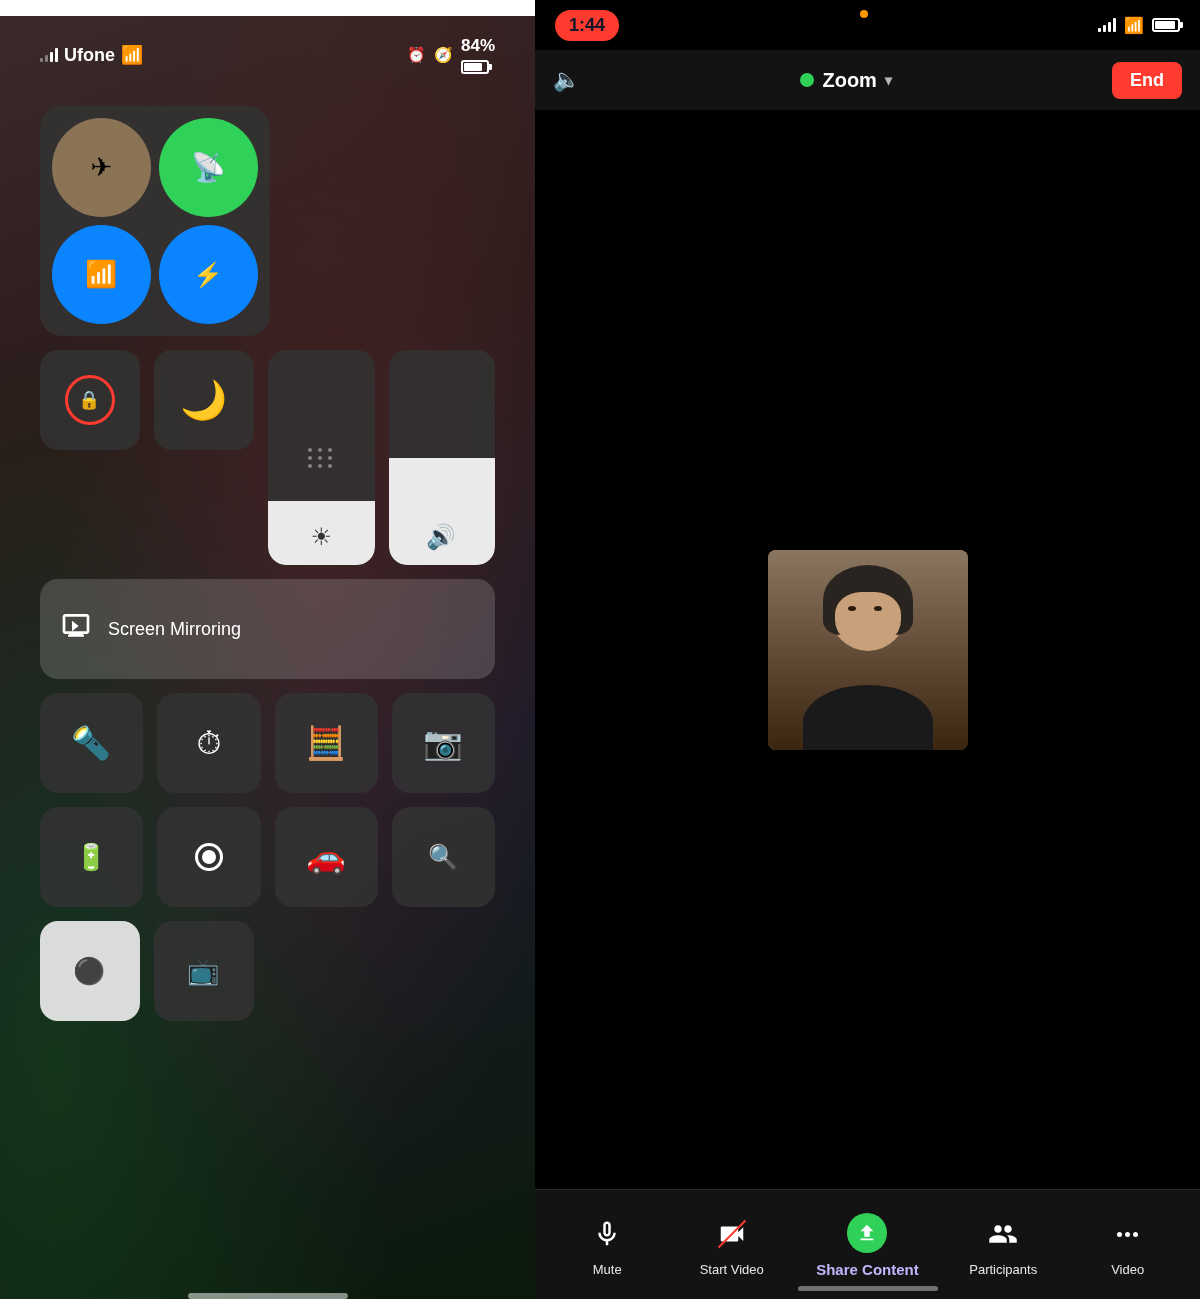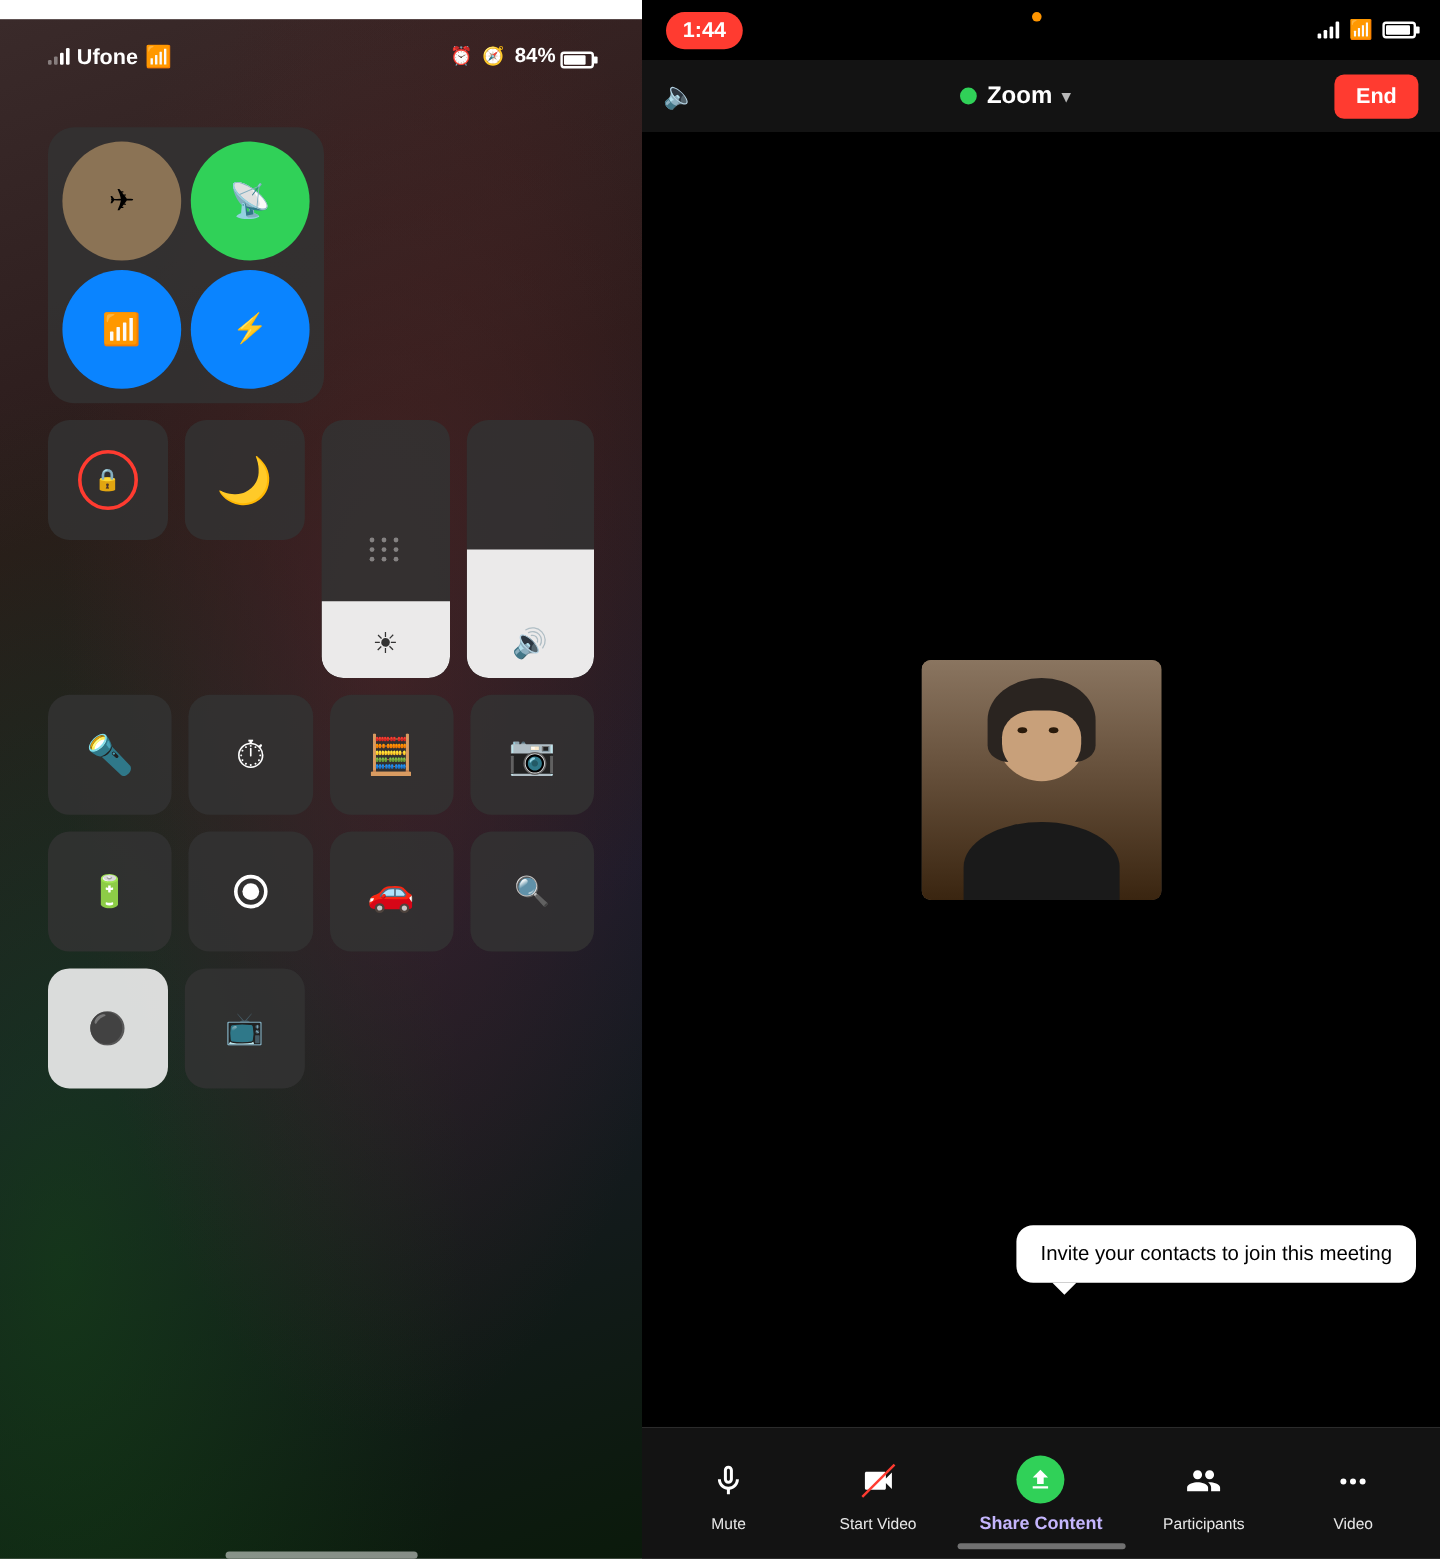"1:44" .time-pill { color: #ffffff -> #0f172a }
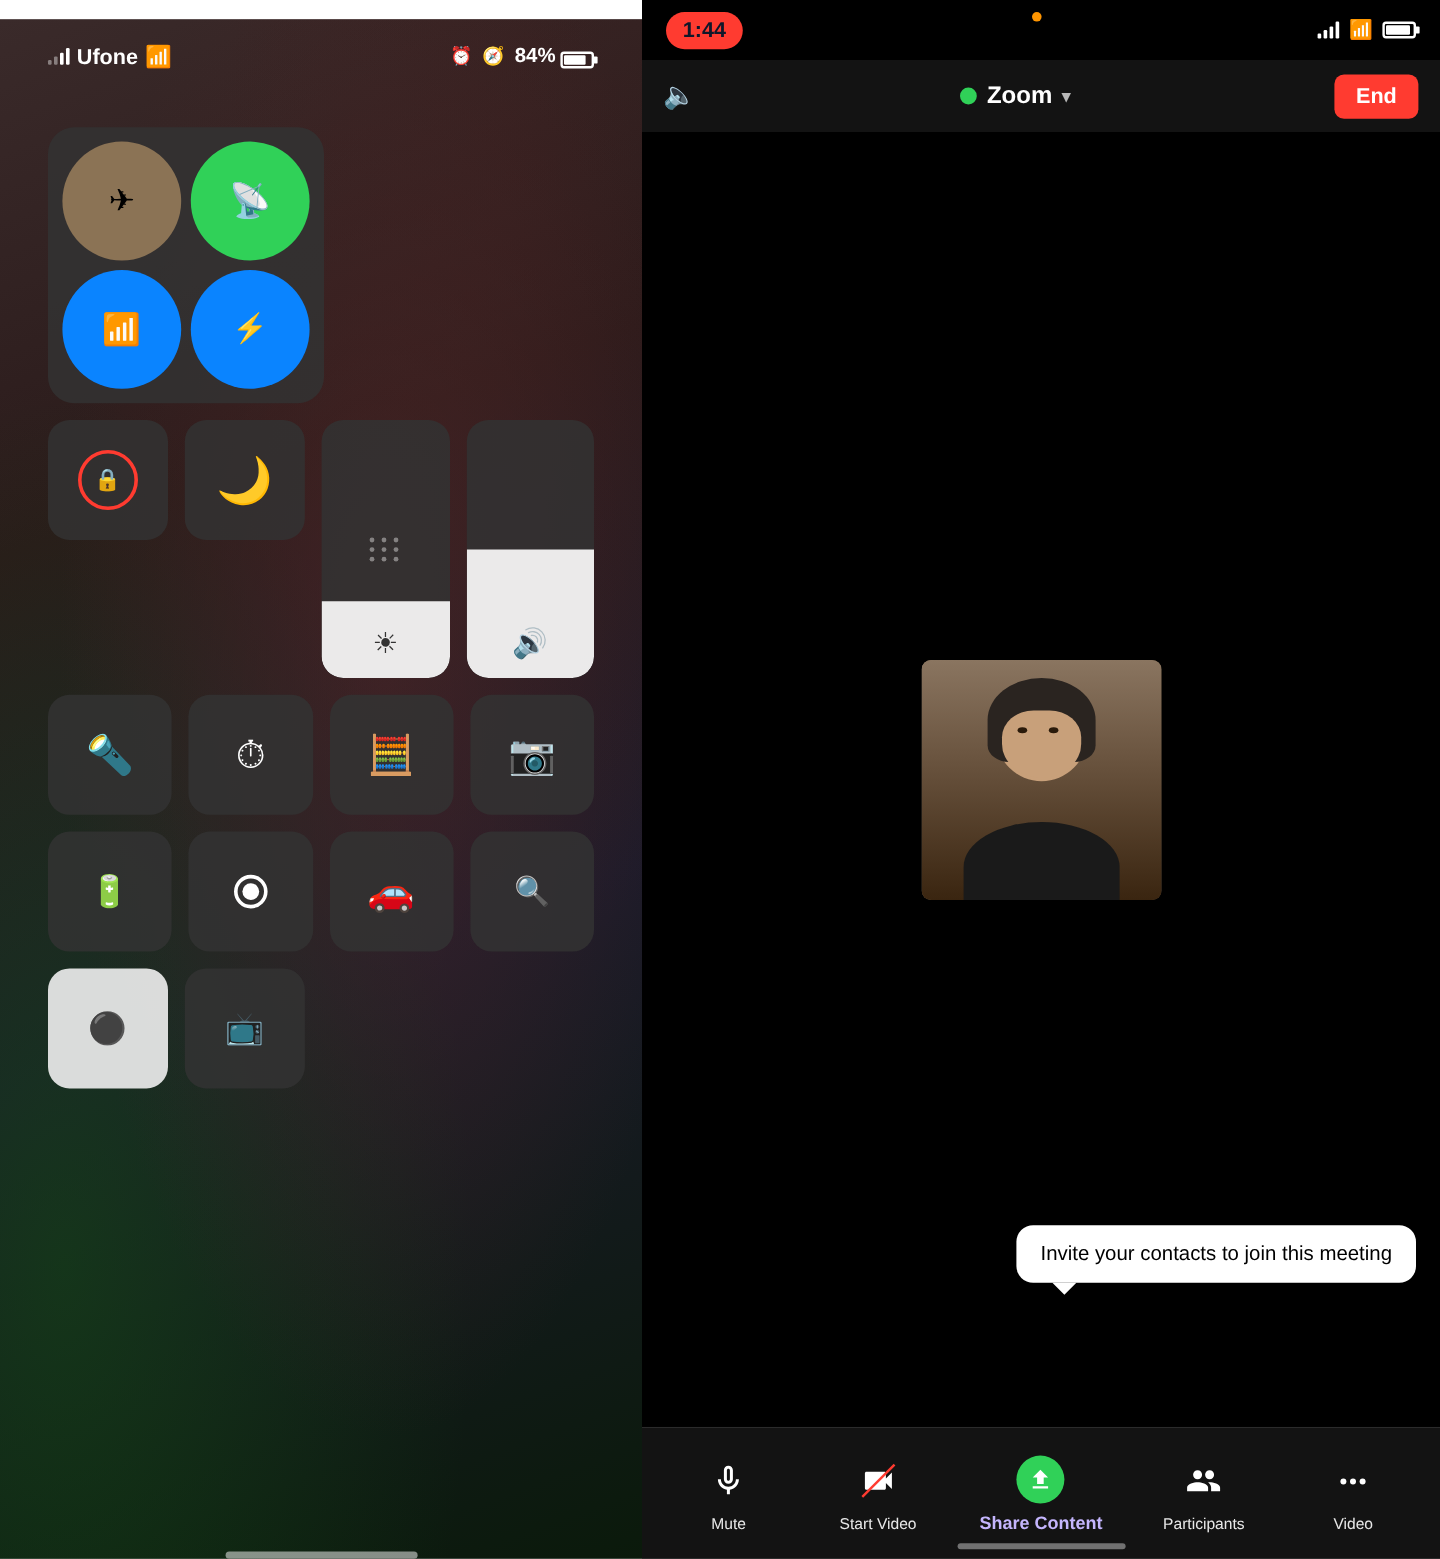"84%" .battery-left { align-items: flex-end -> flex-start; flex-direction: none -> column }
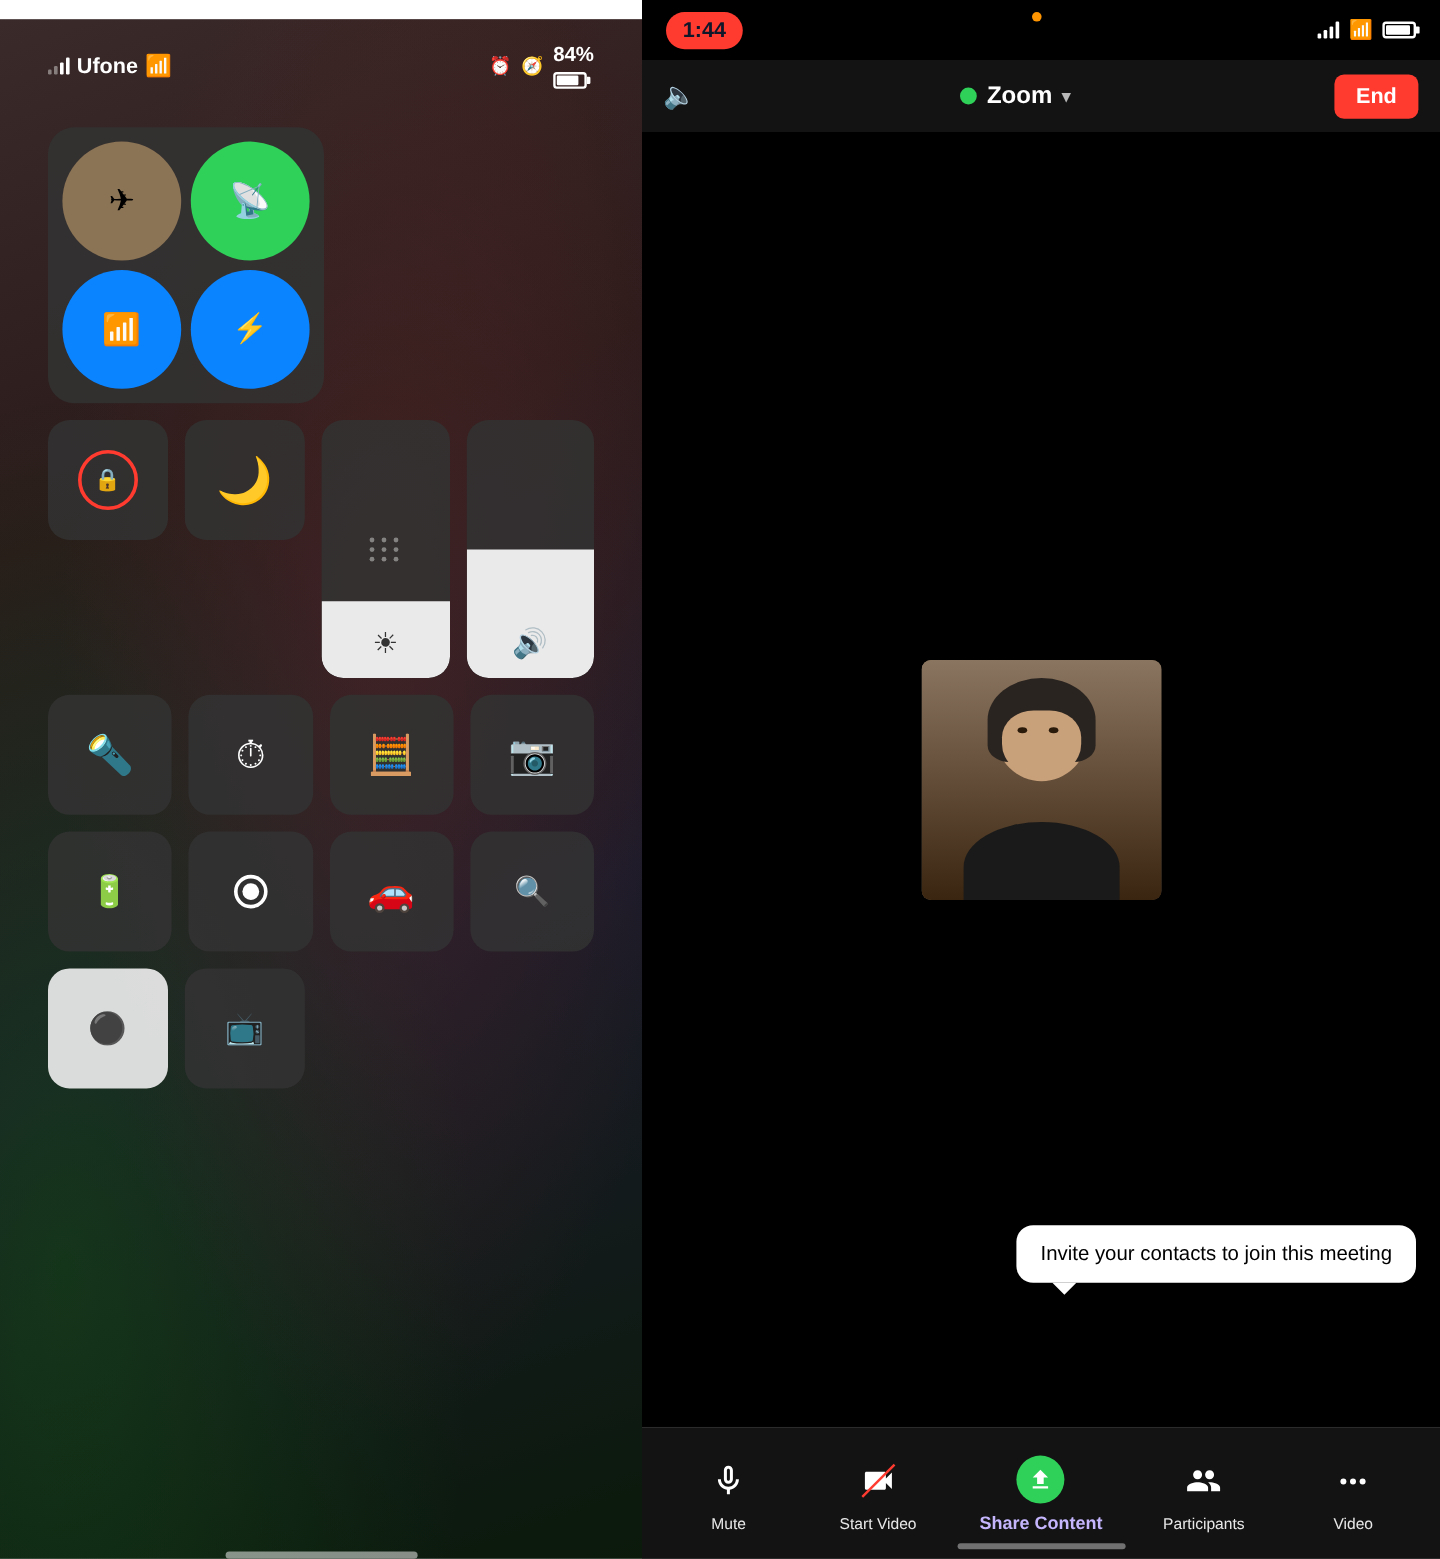"Screen Mirroring" div.screen-mirroring { html: none -> <div> <span> <svg> <path></path> </svg> </span> <span>Screen Mirroring</span> </div> }
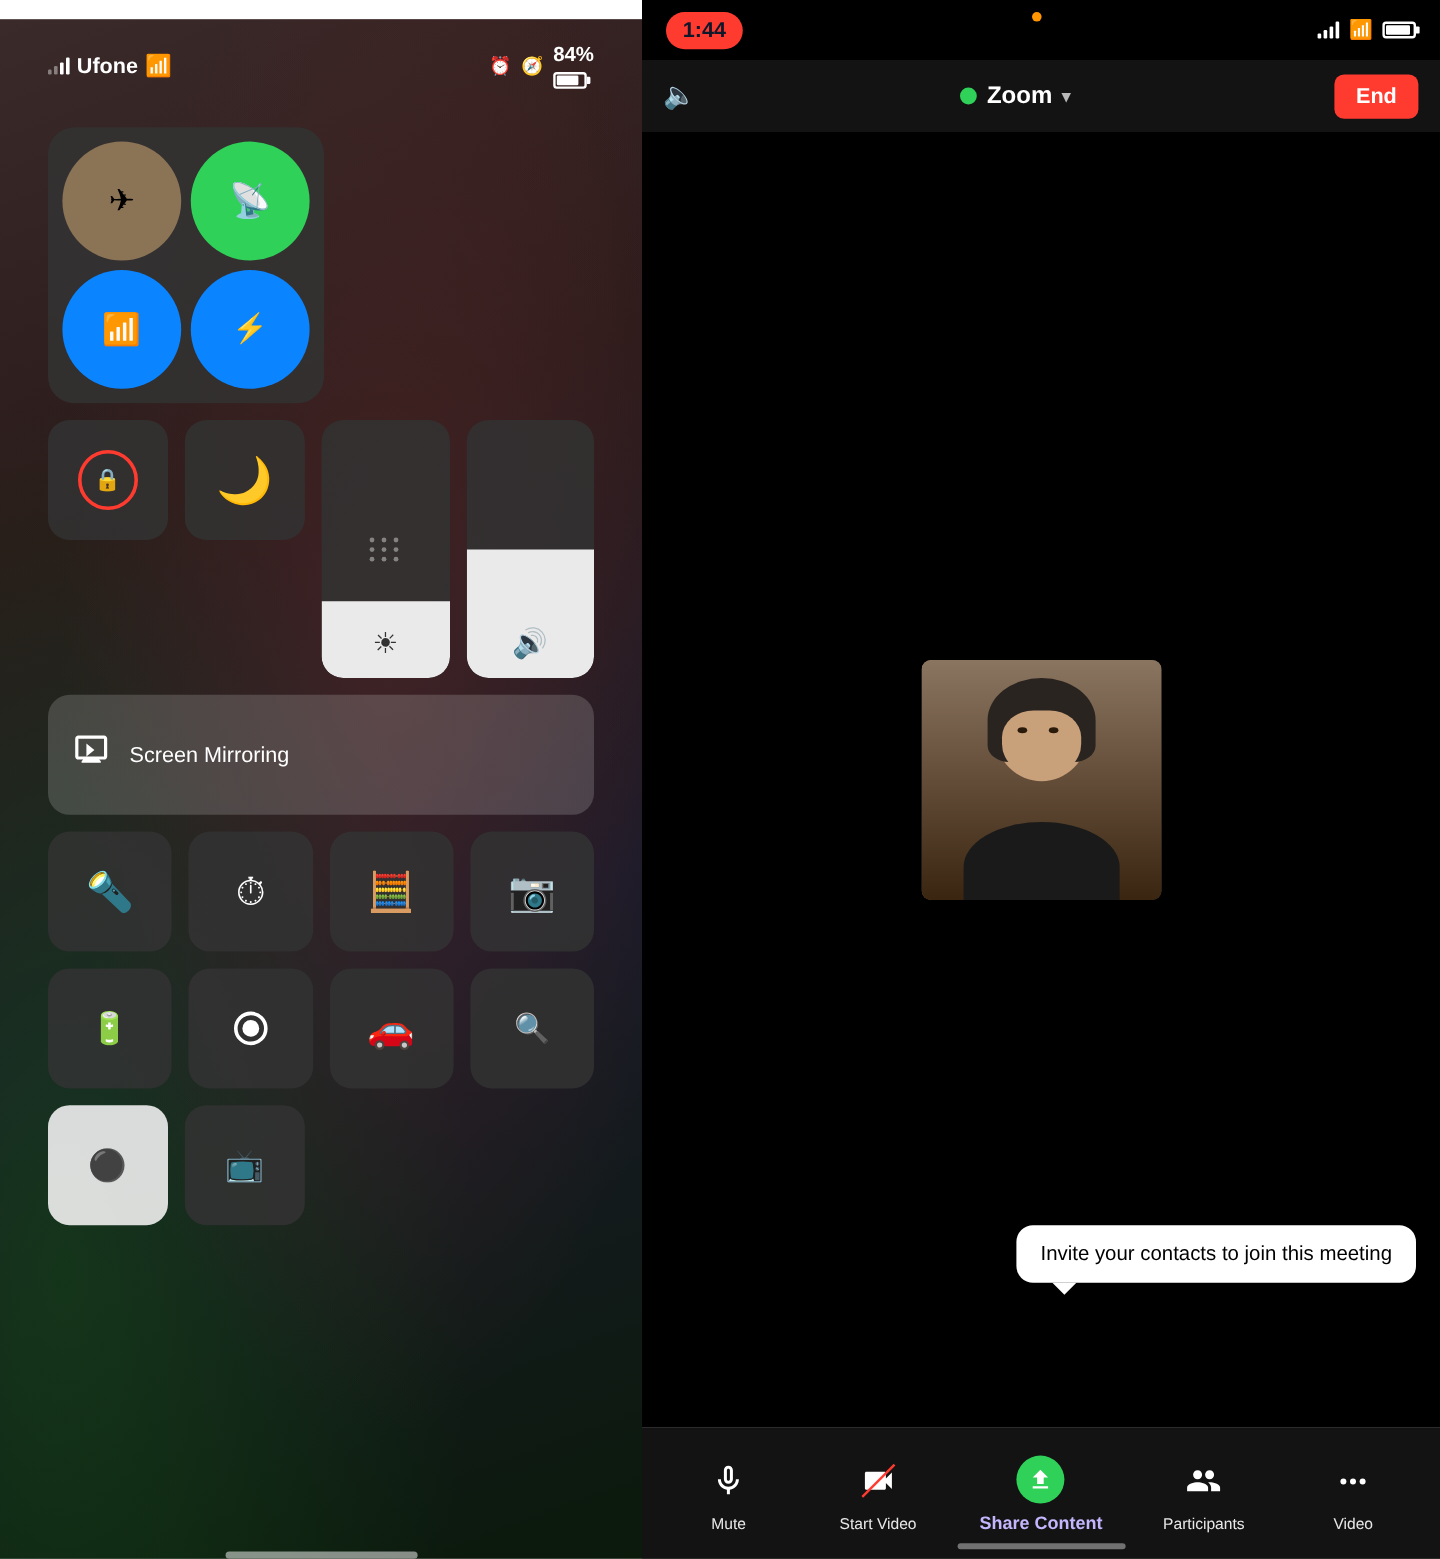"Invite your contacts to join" div.invite-tooltip { html: <div> <span>Invite your contacts to join this meeting</span> </div> -> none }
